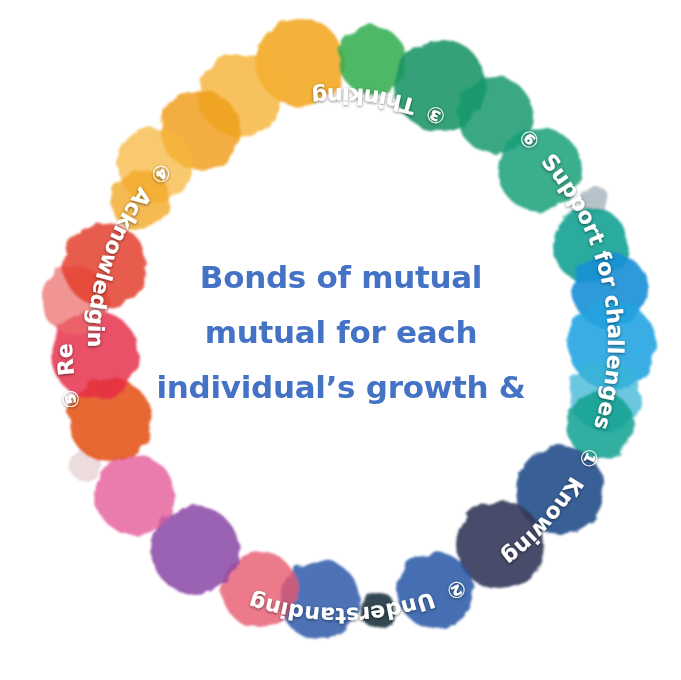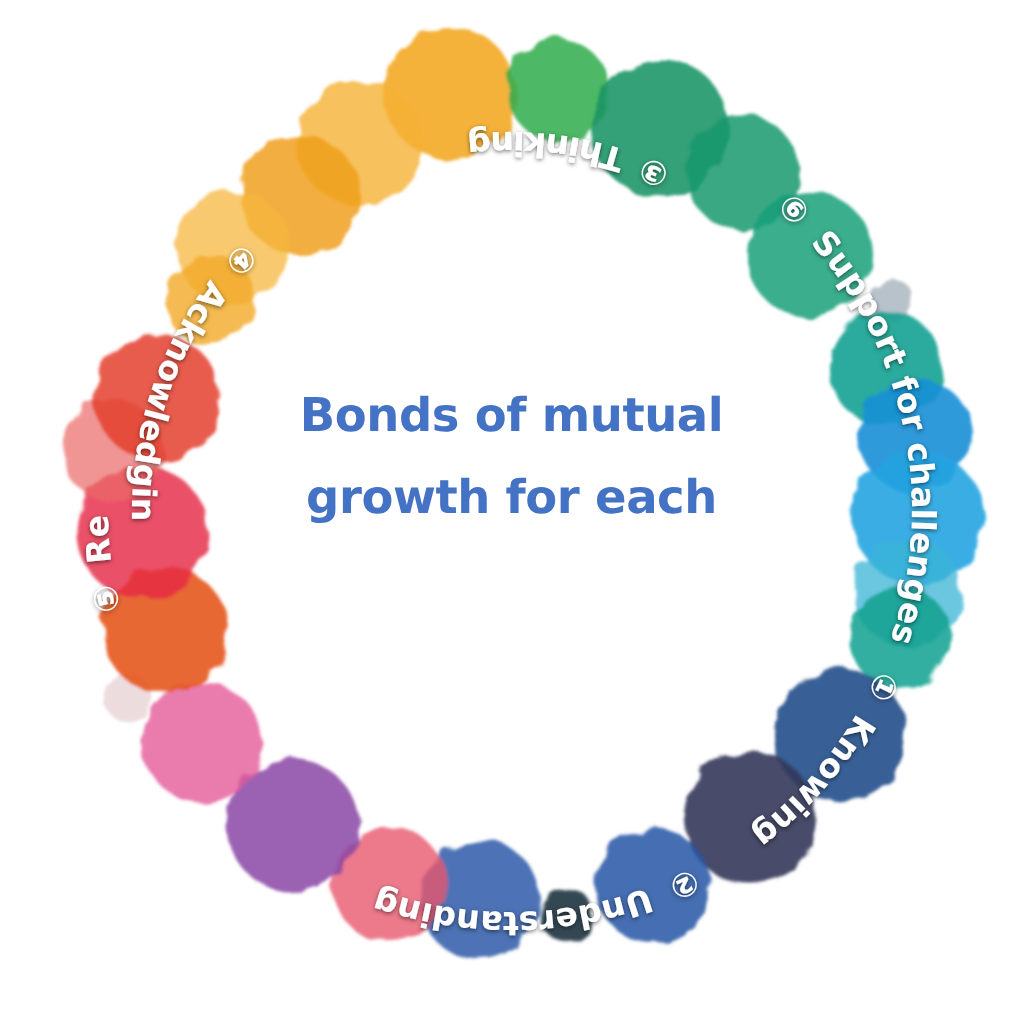"growth for each" span { text: growth -> mutual }
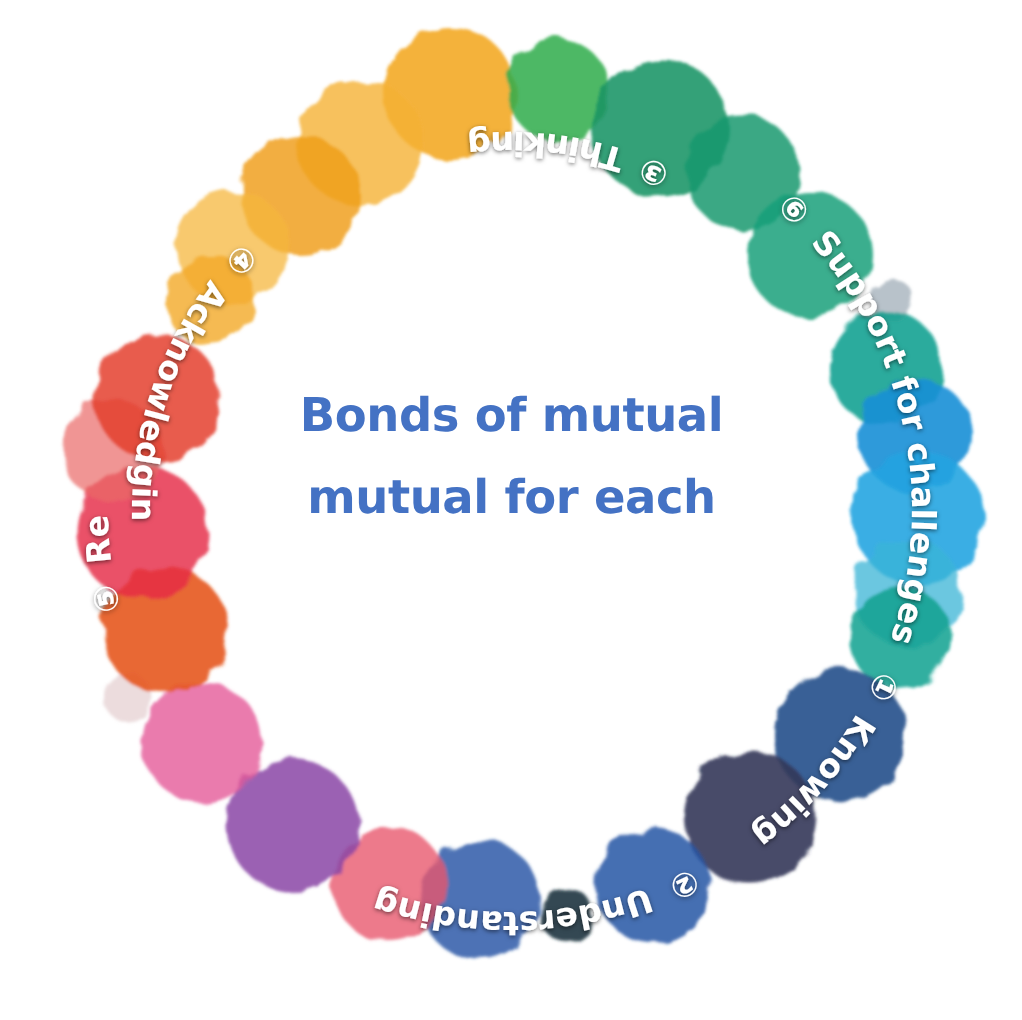"individual’s growth &" span { html: none -> <span>individual’s growth &amp;</span> }
